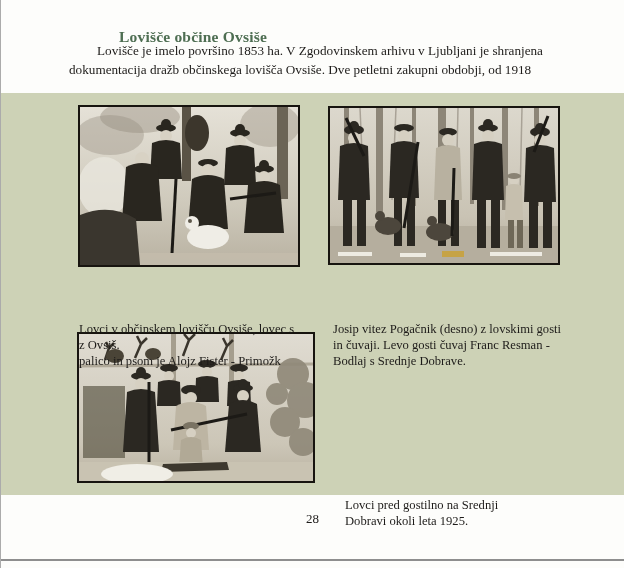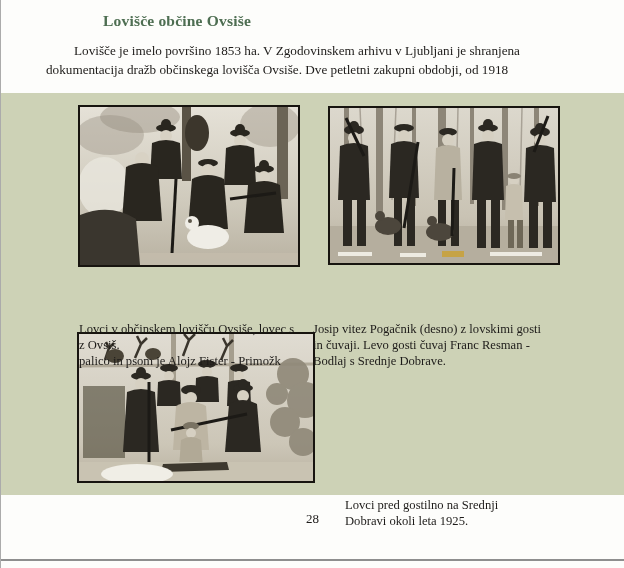"Lovišče občine Ovsiše" .heading { margin: 0 -> 16px }
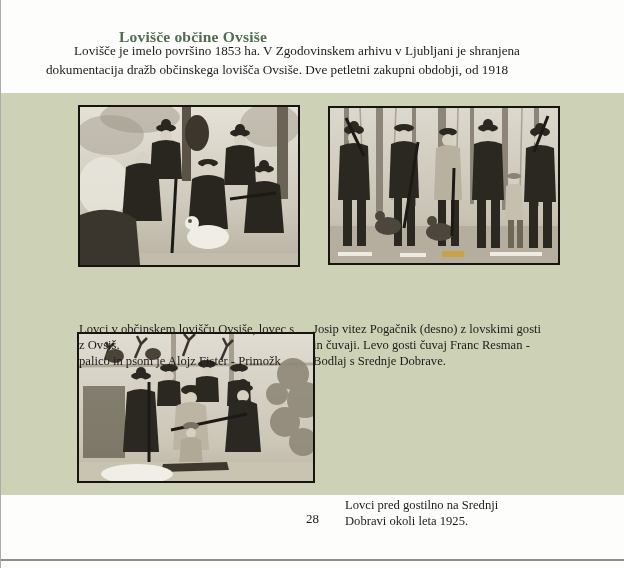"Lovišče je imelo površino 1853" .para { left: 45px -> 68px }
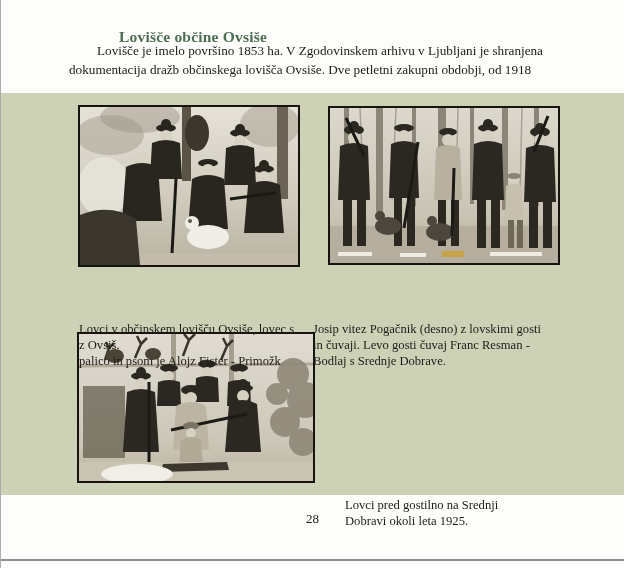"Josip vitez Pogačnik (desno) z" #cap2 { left: 312px -> 332px }
